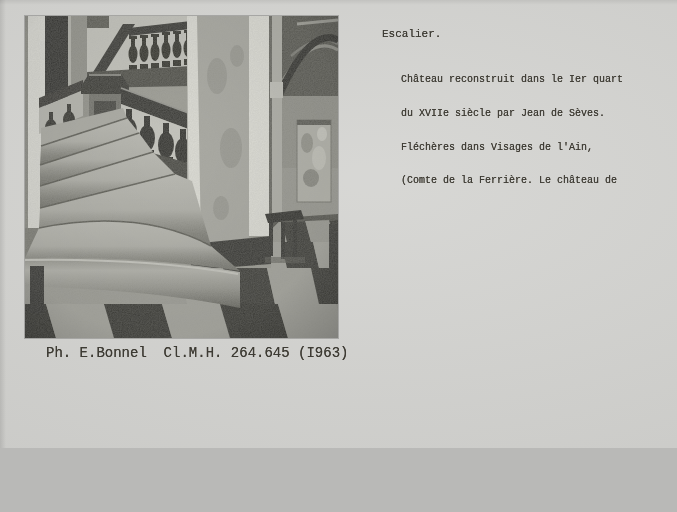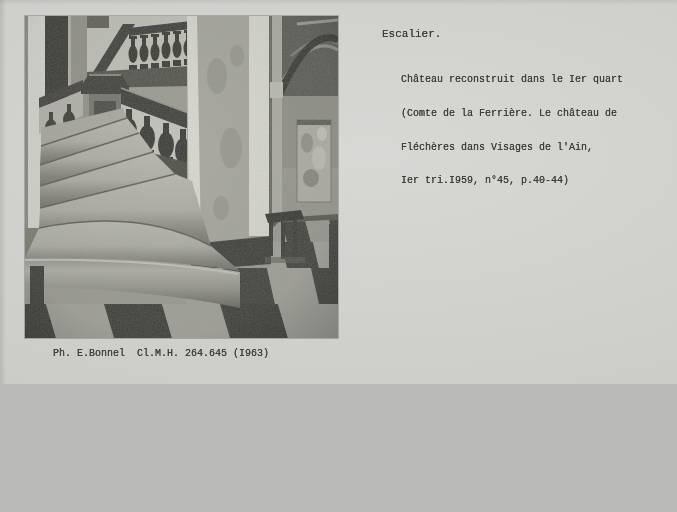"Escalier." .card { height: 384px -> 448px }
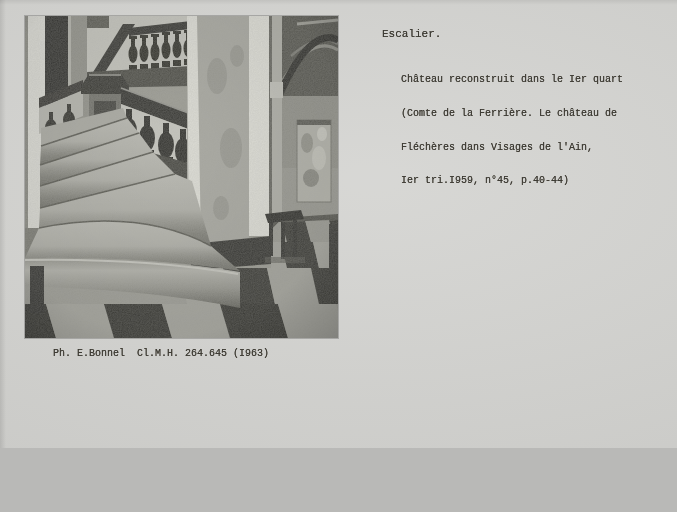"du XVIIe siècle par Jean" div { html: none -> <div>du XVIIe siècle par Jean de Sèves.</div> }
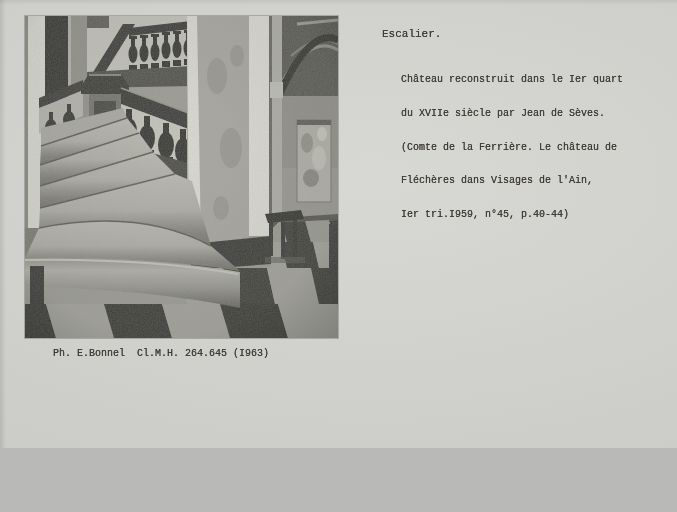"(Comte de la Ferrière. Le" div { order: before "Fléchères dans Visages de l'Ain," -> after "Fléchères dans Visages de l'Ain," }
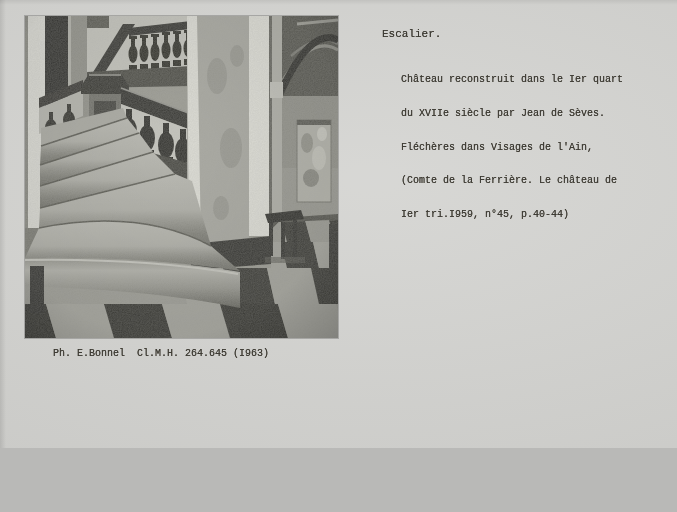"Ier tri.I959, n°45, p.40-44)" div { html: <div>Ier tri.I959, n°45, p.40-44)</div> -> none }
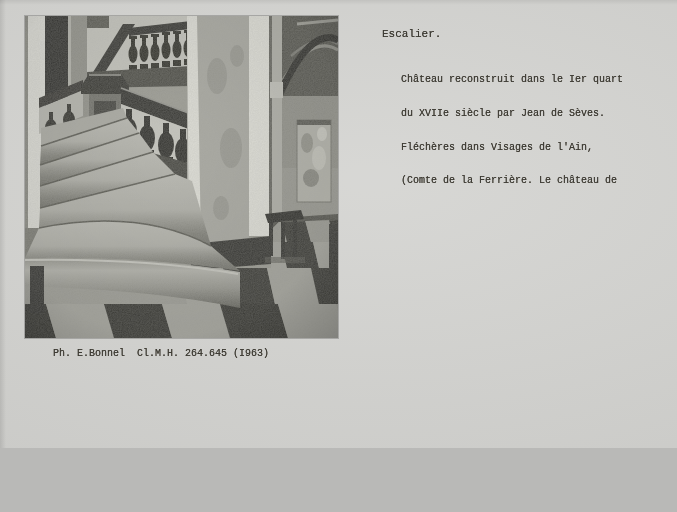"Ph. E.Bonnel Cl.M.H. 264.645 (I963)" .t-credit { font-size: 10px -> 14px; left: 53px -> 46px }
